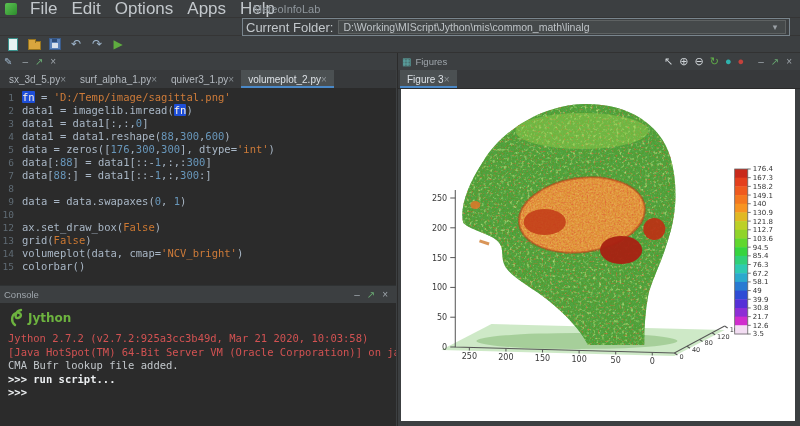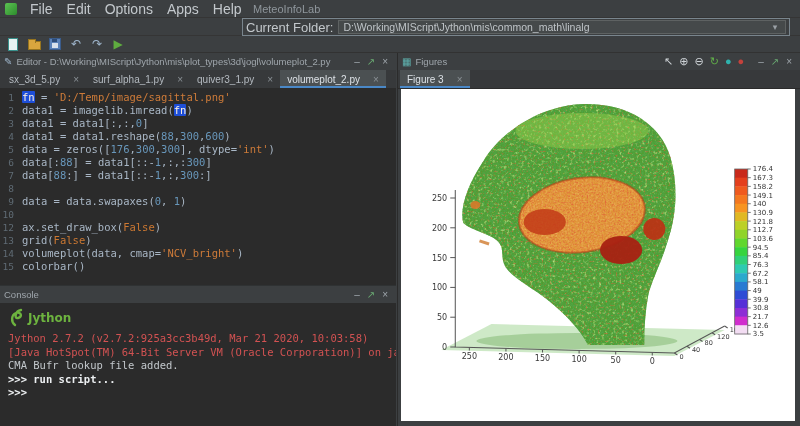"File" .menu-item { font-size: 14px -> 17px }
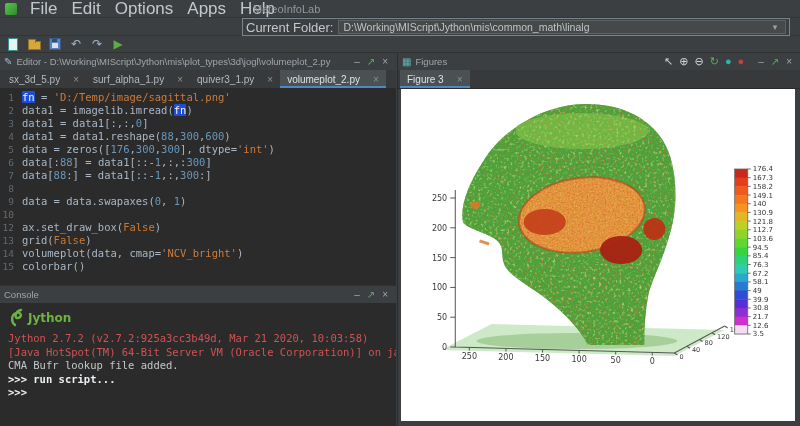"Editor -" span.panel-title { html: <span>Editor - D:\Working\MIScript\Jython\mis\plot_types\3d\jogl\volumeplot_2.py</span> -> none }
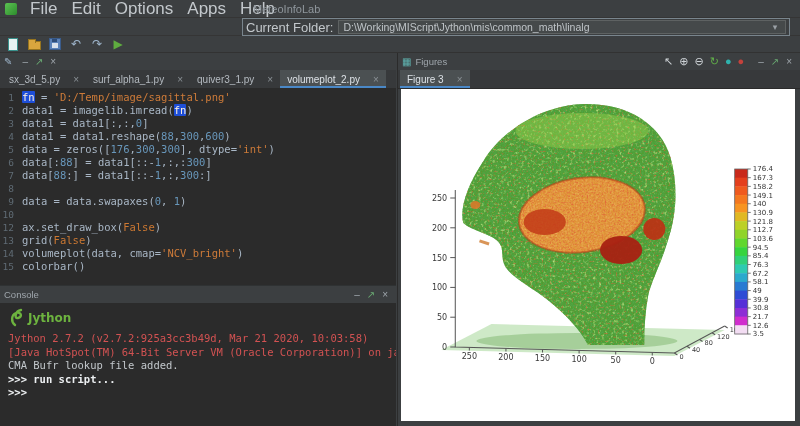"sx_3d_5.py" .etab { gap: 13px -> 0 }
